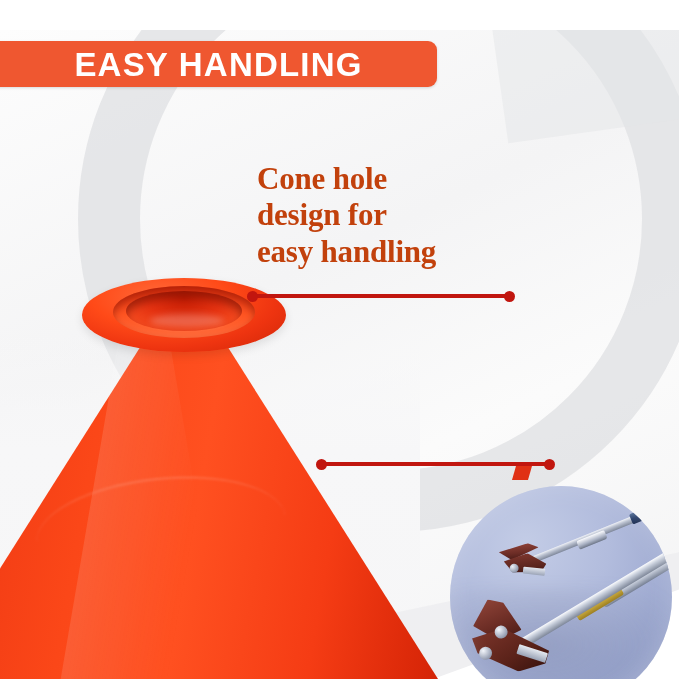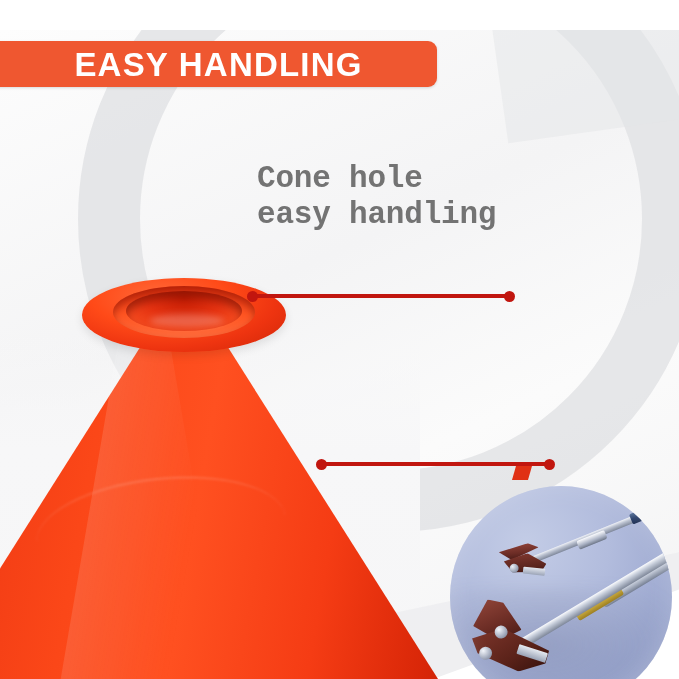"Cone hole" .callout { color: #737373 -> #c2410c; font-family: Liberation Mono, monospace -> Liberation Serif, serif }
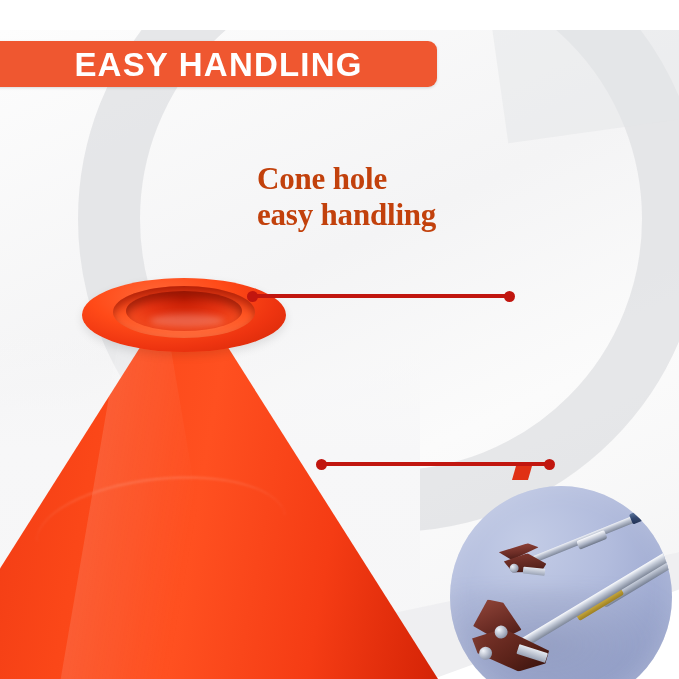"design for" span.callout-line { html: none -> <span>design for</span> }
